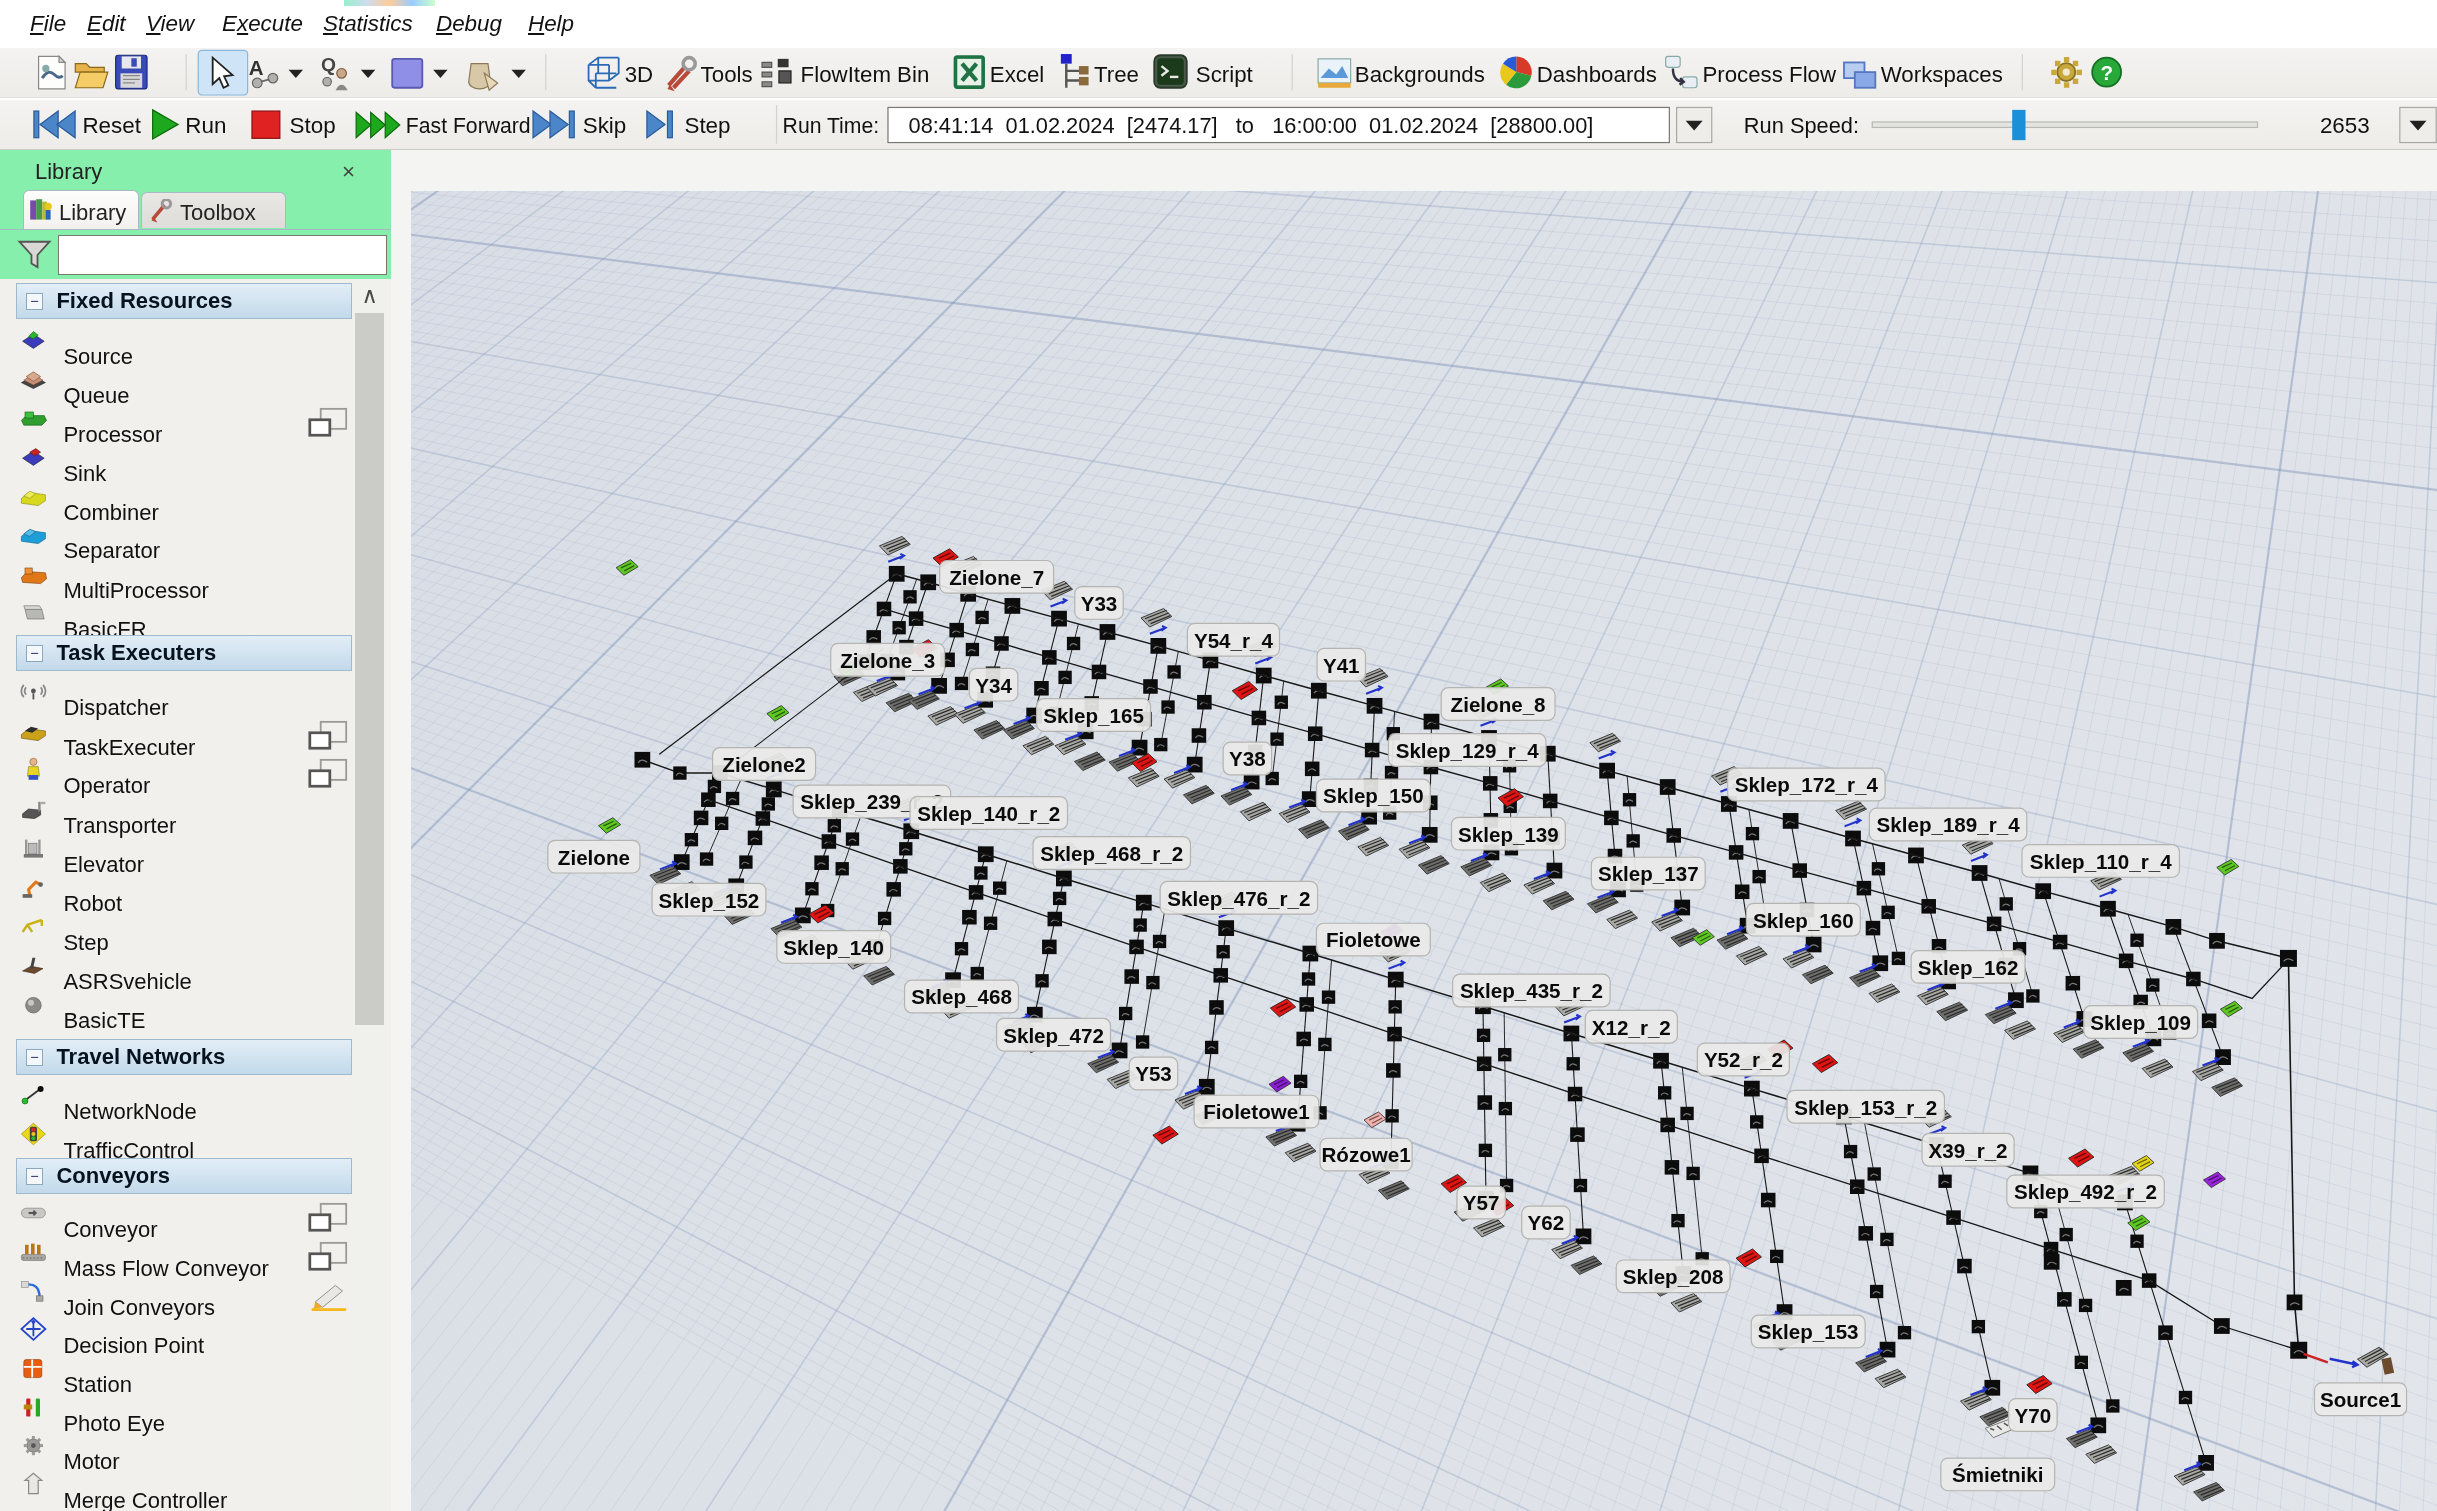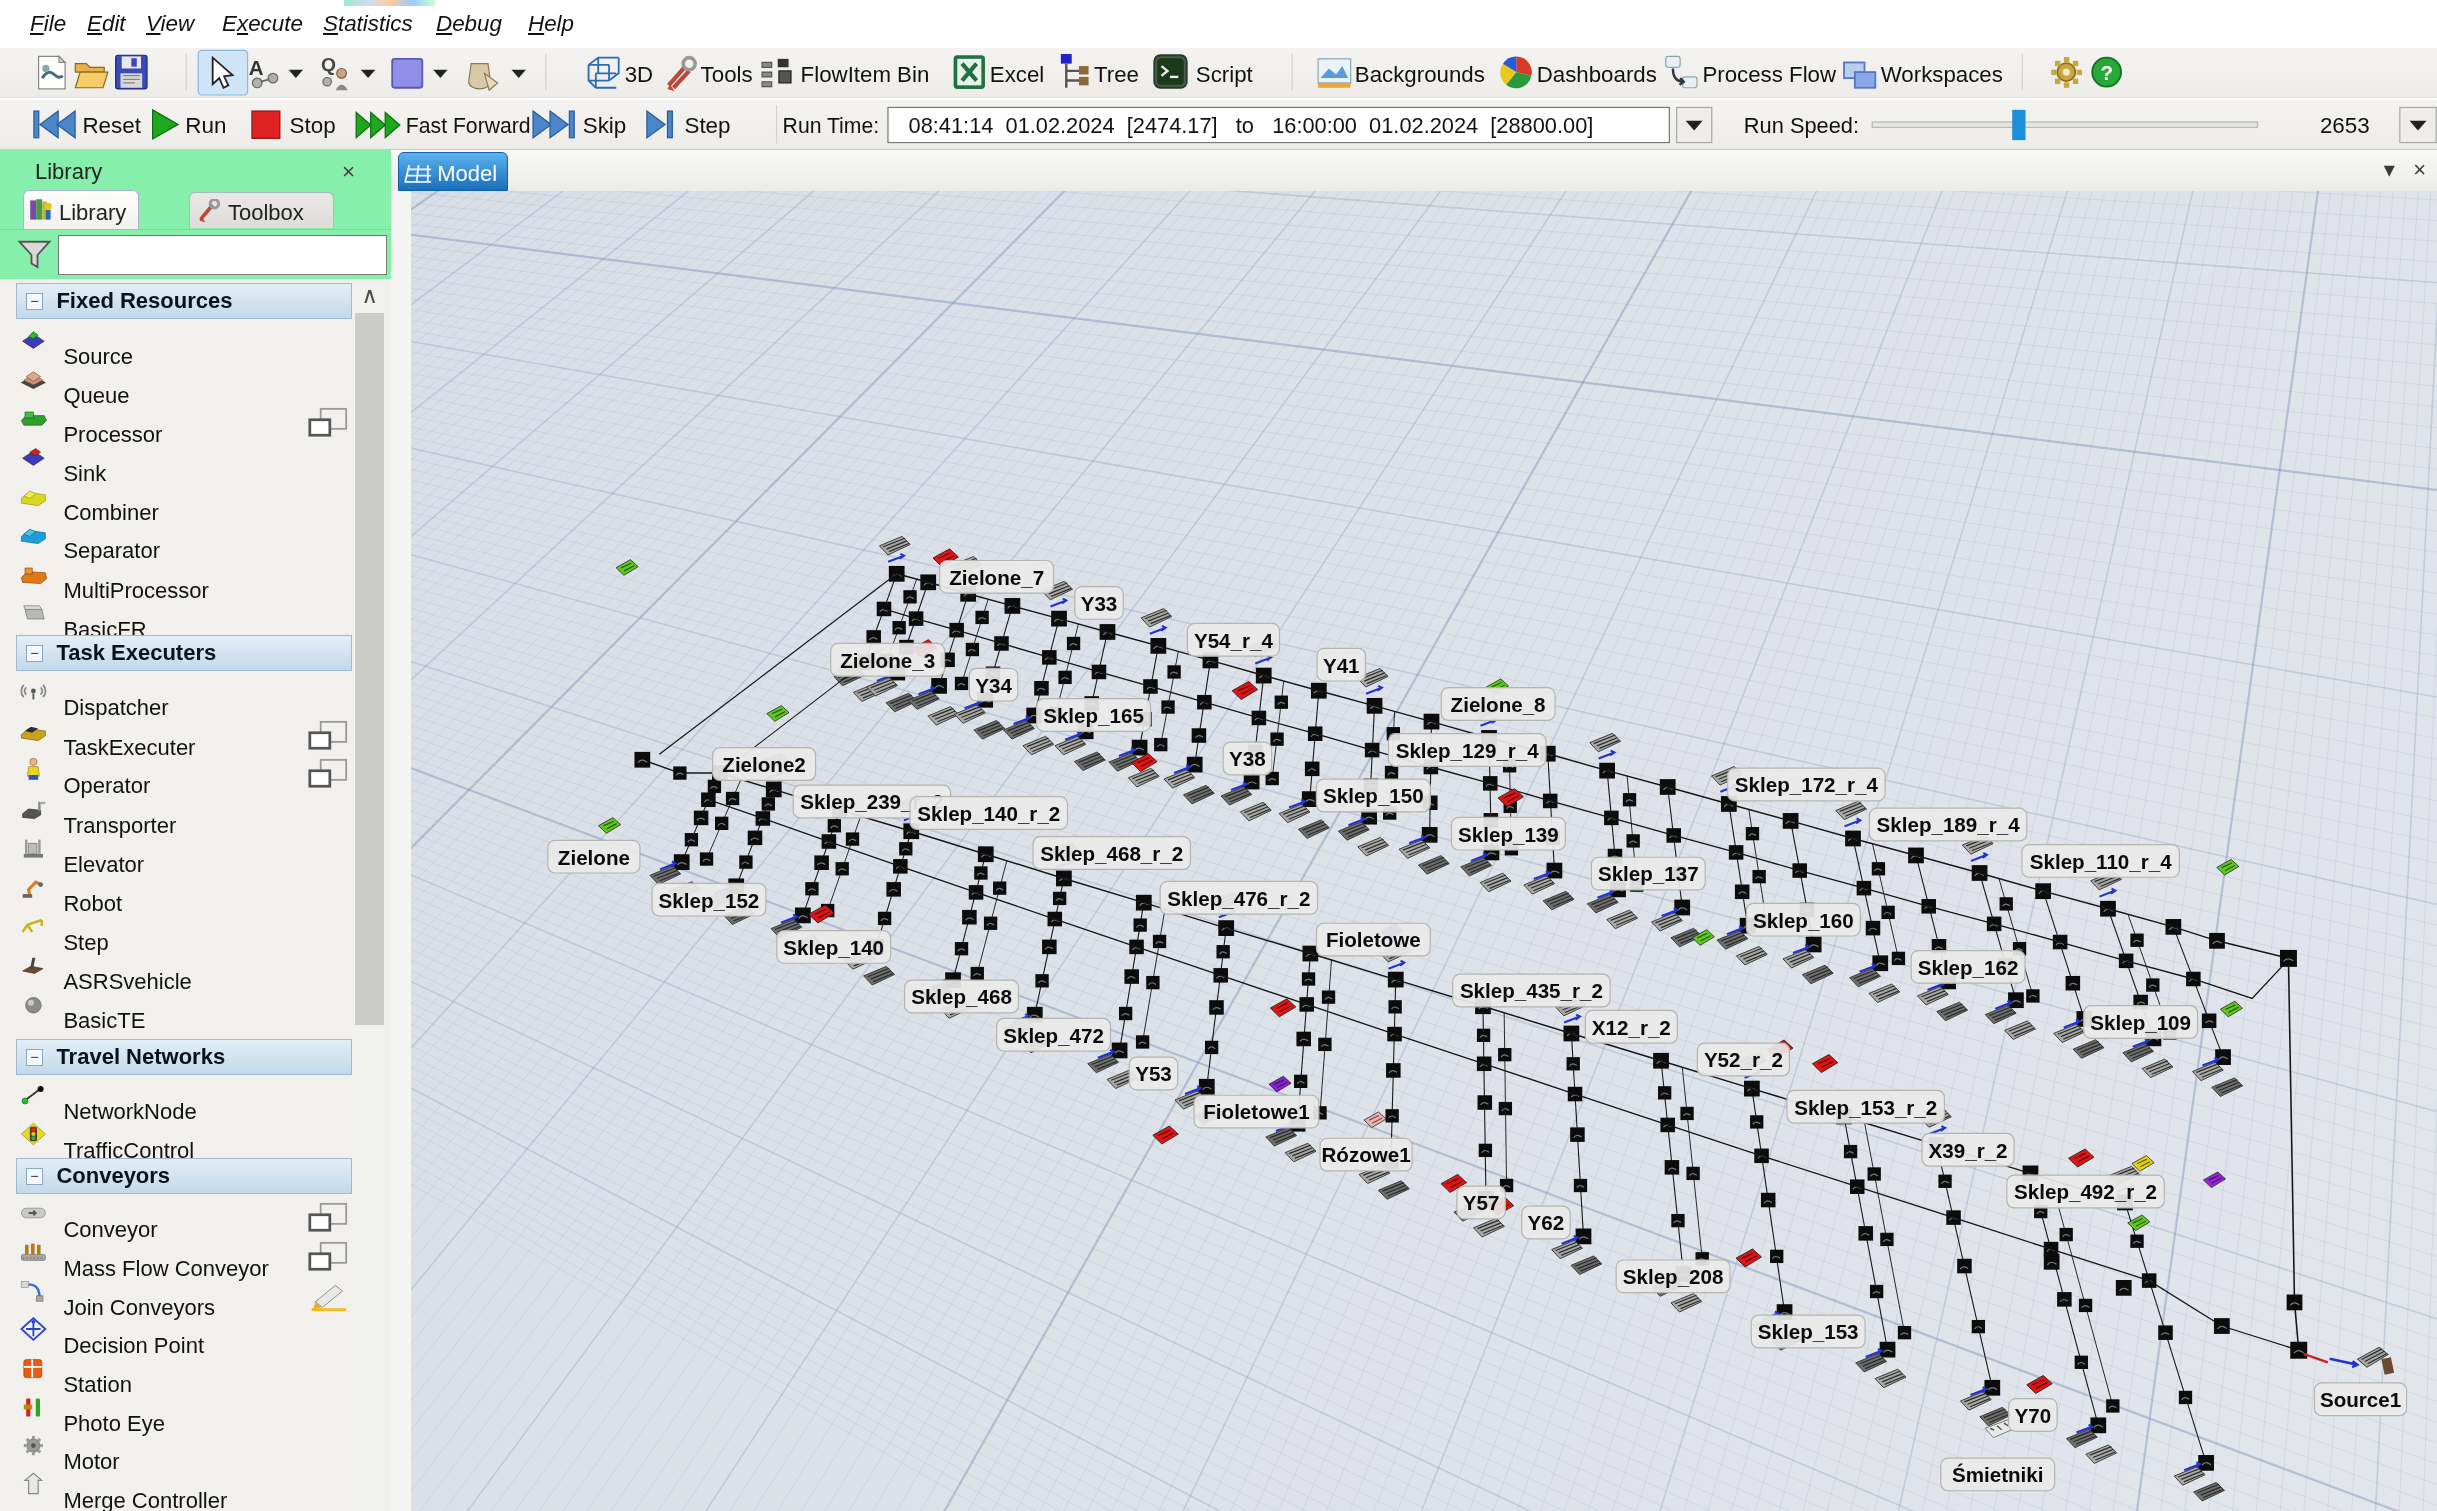"Model" div { html: <div> <div> <svg> <g> <path></path> </g> </svg> <span>Model</span> </div> <div>▾&nbsp;&nbsp;&nbsp;×</div> </div> -> none }
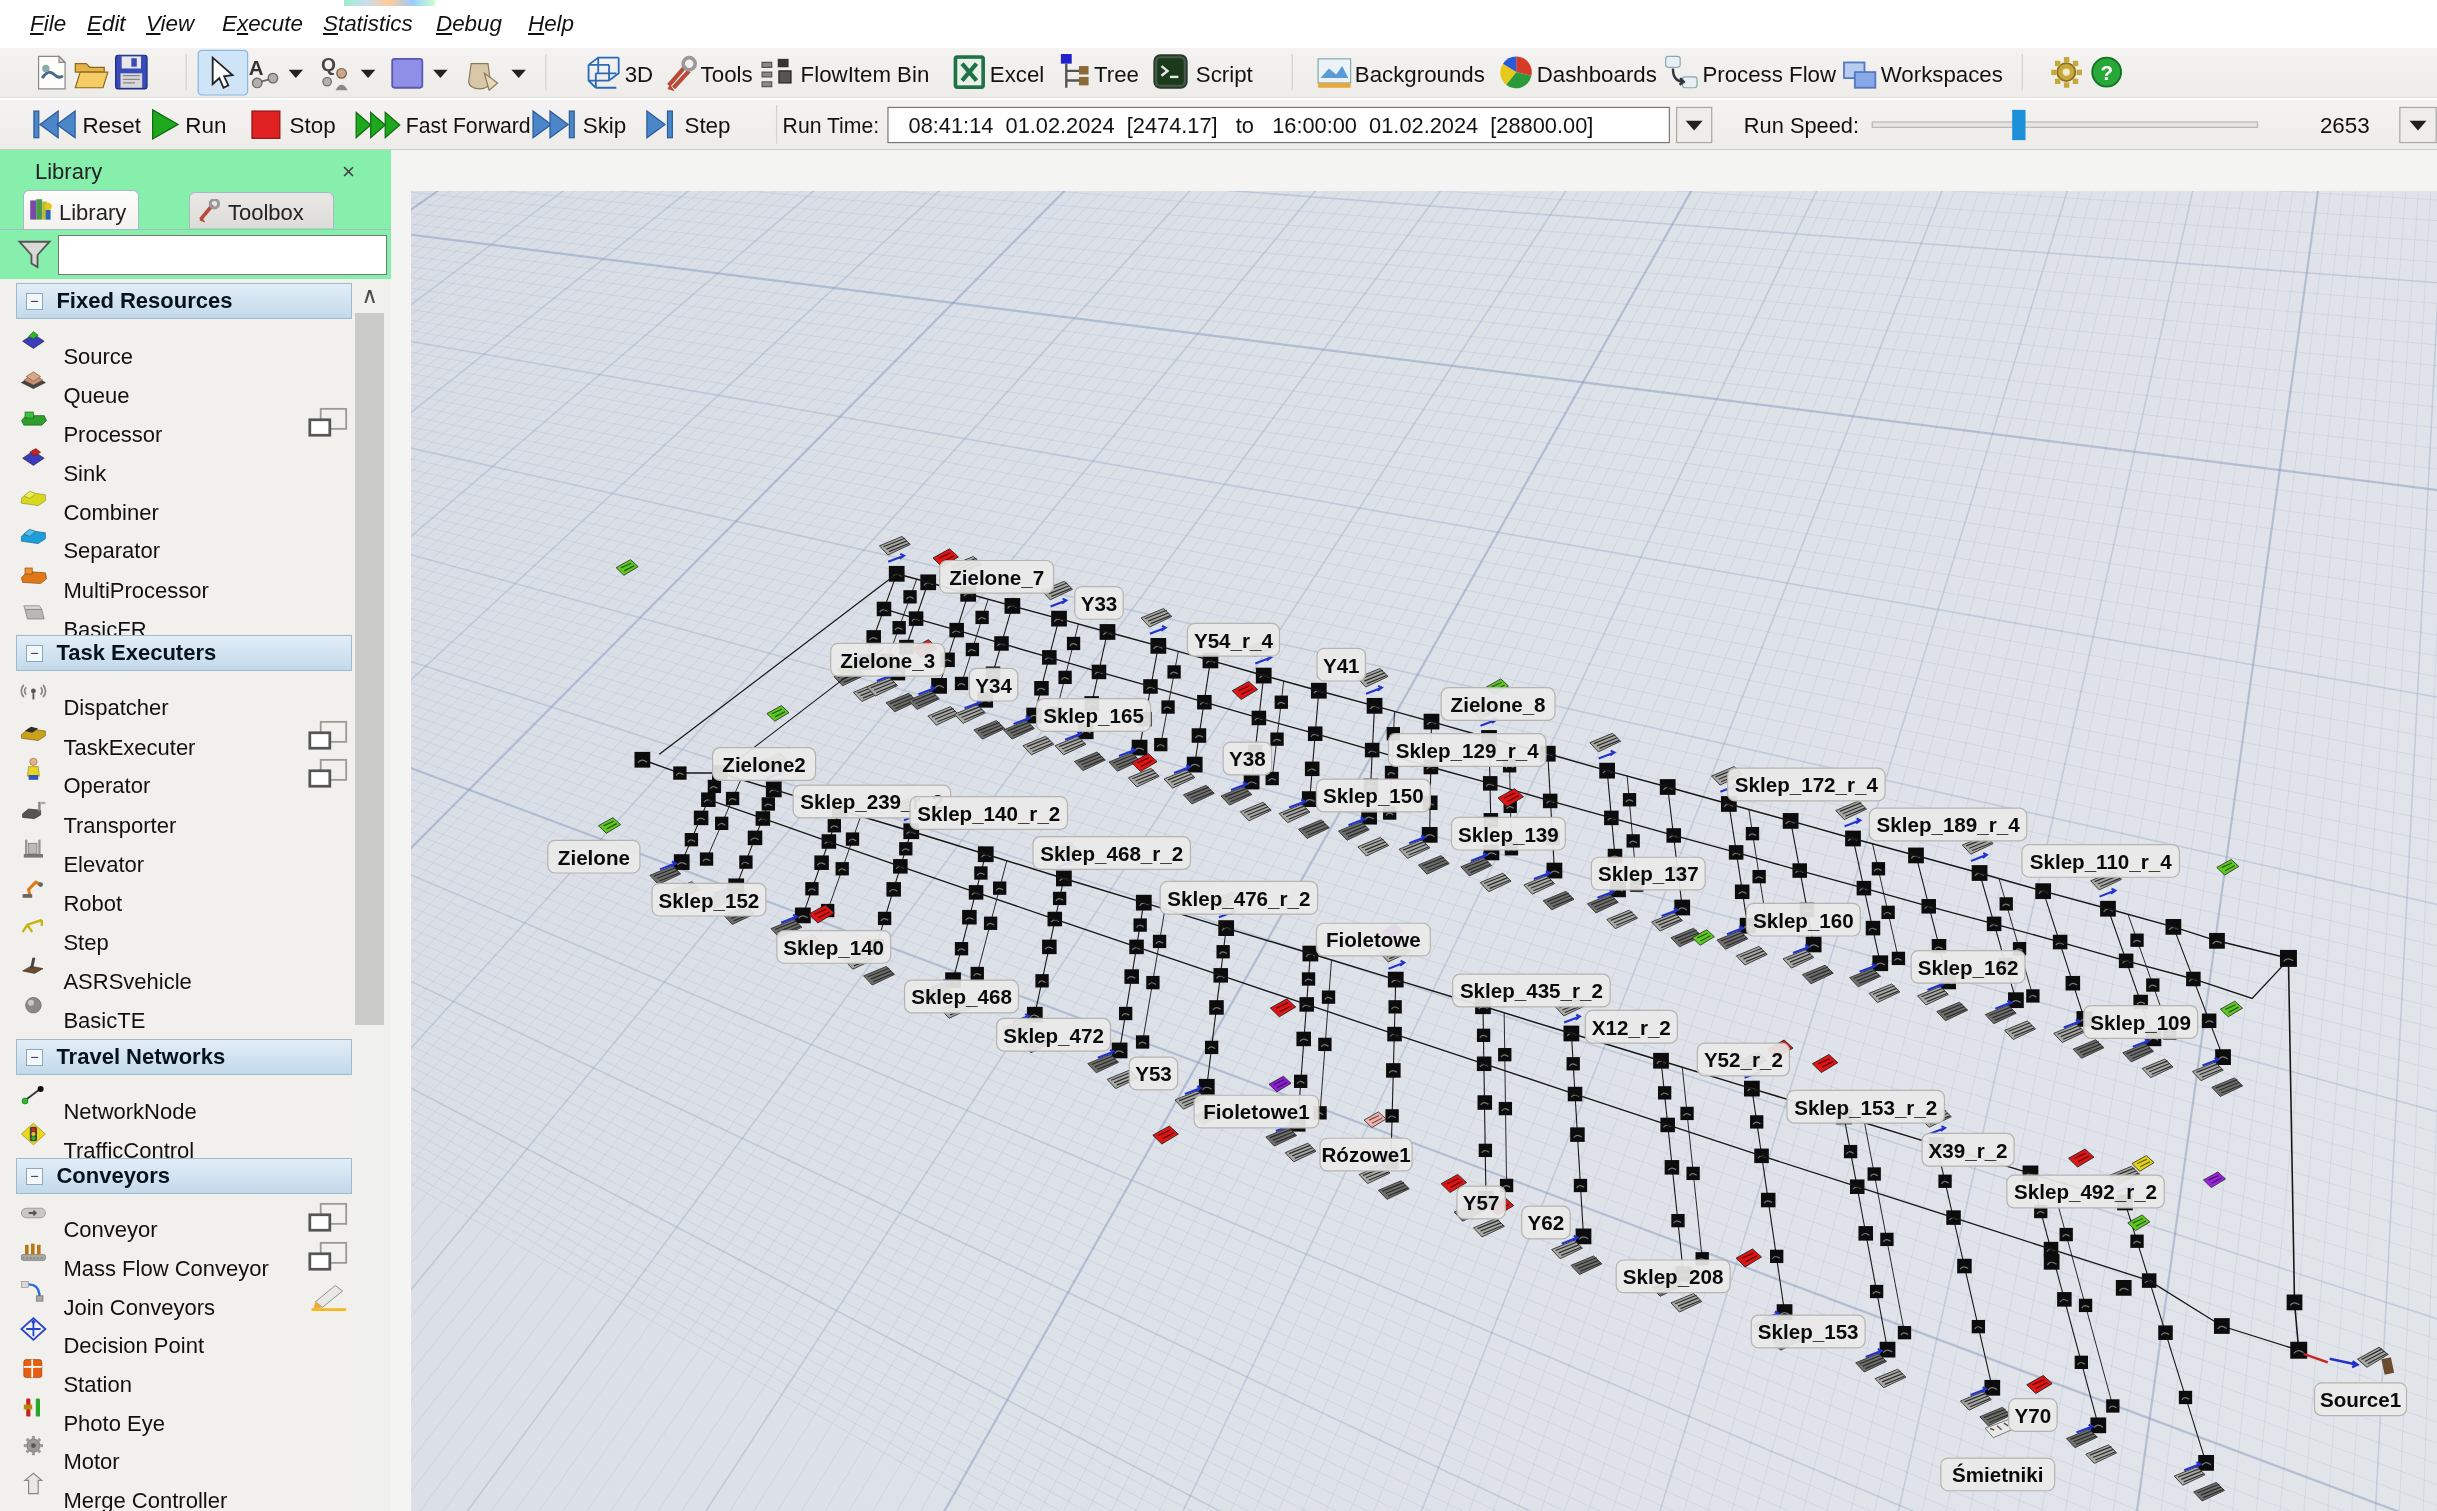"Toolbox" #tab2 { margin-left: 48px -> none }
